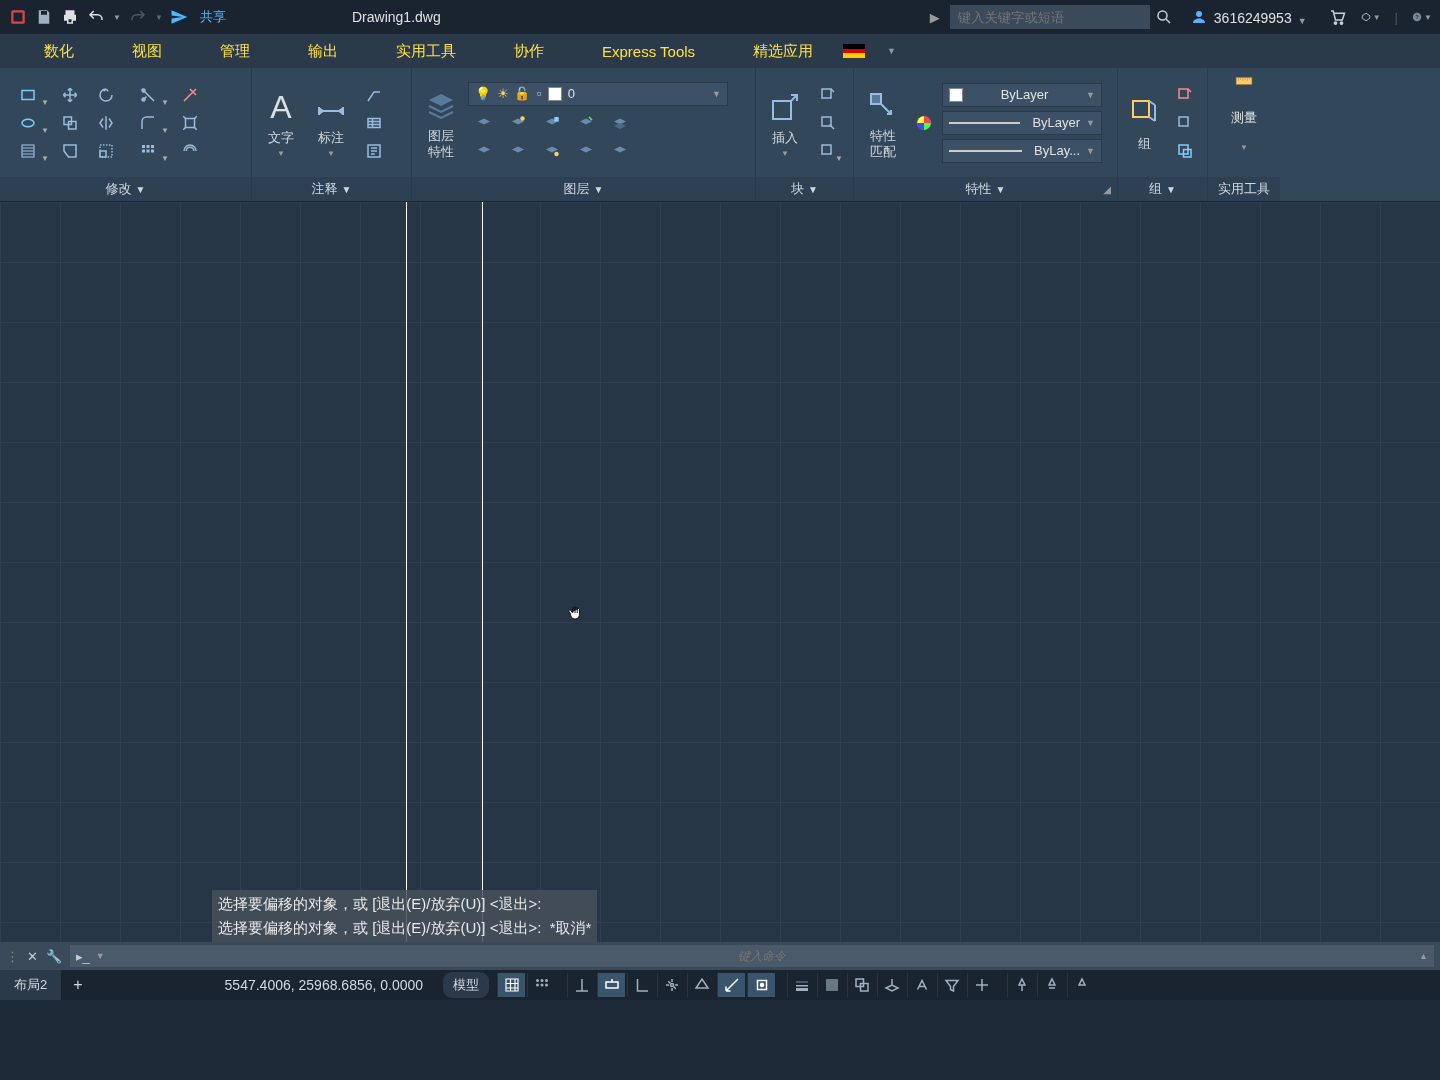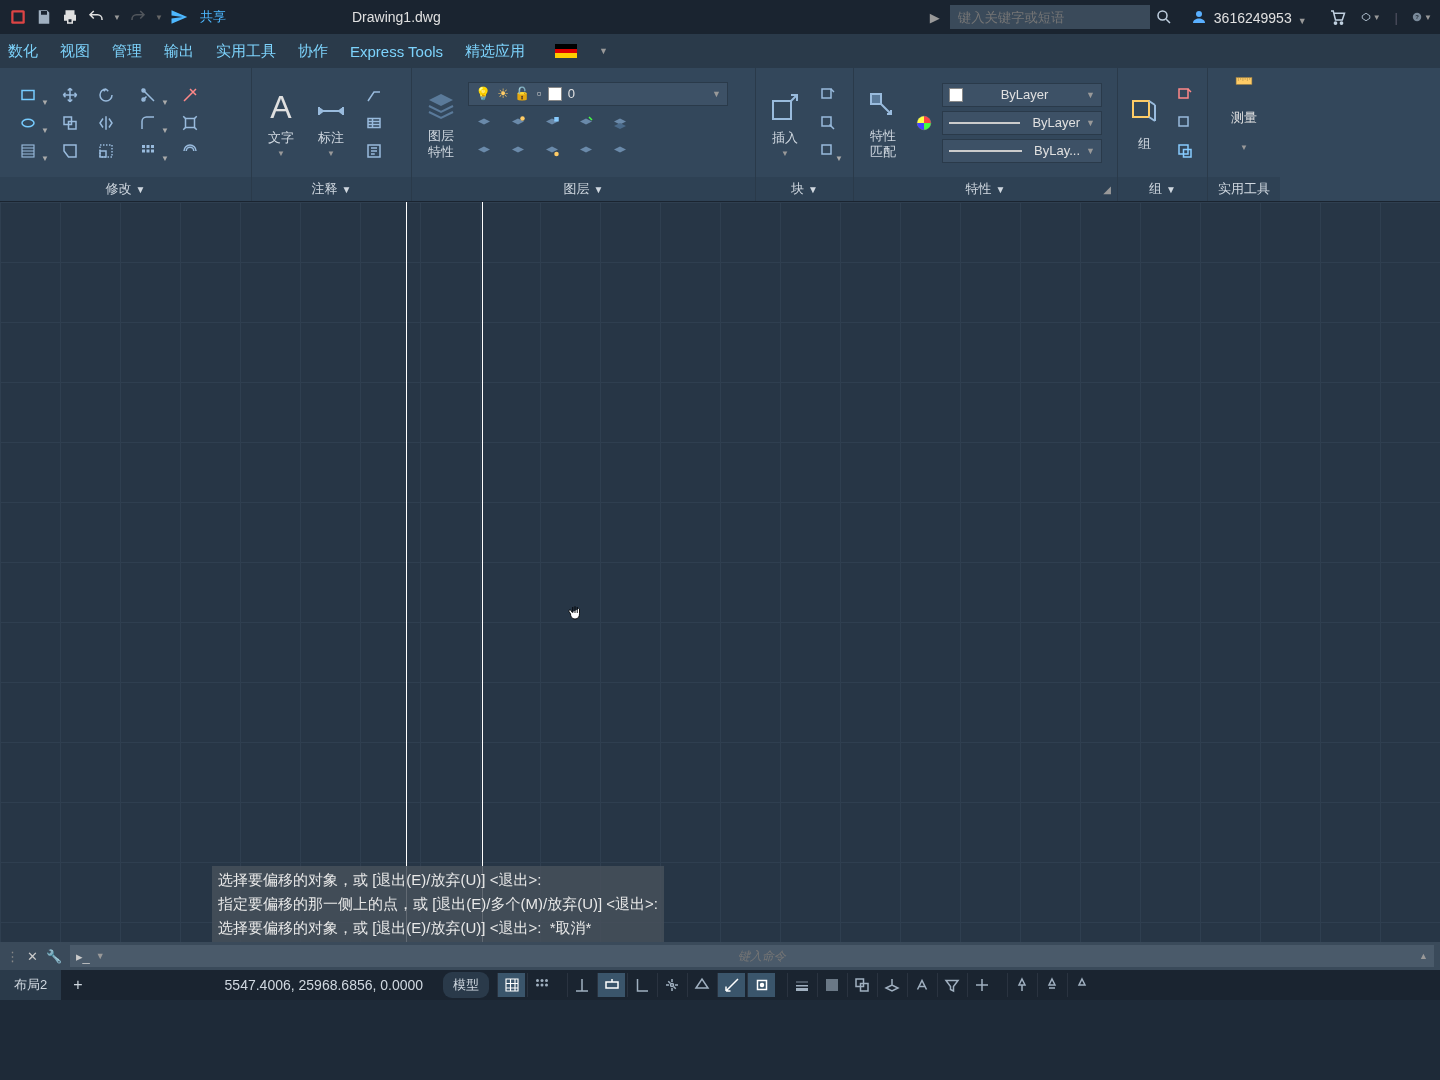"数化" .menu-item { color: #7dd3fc -> #fde047; margin-left: none -> 36px }
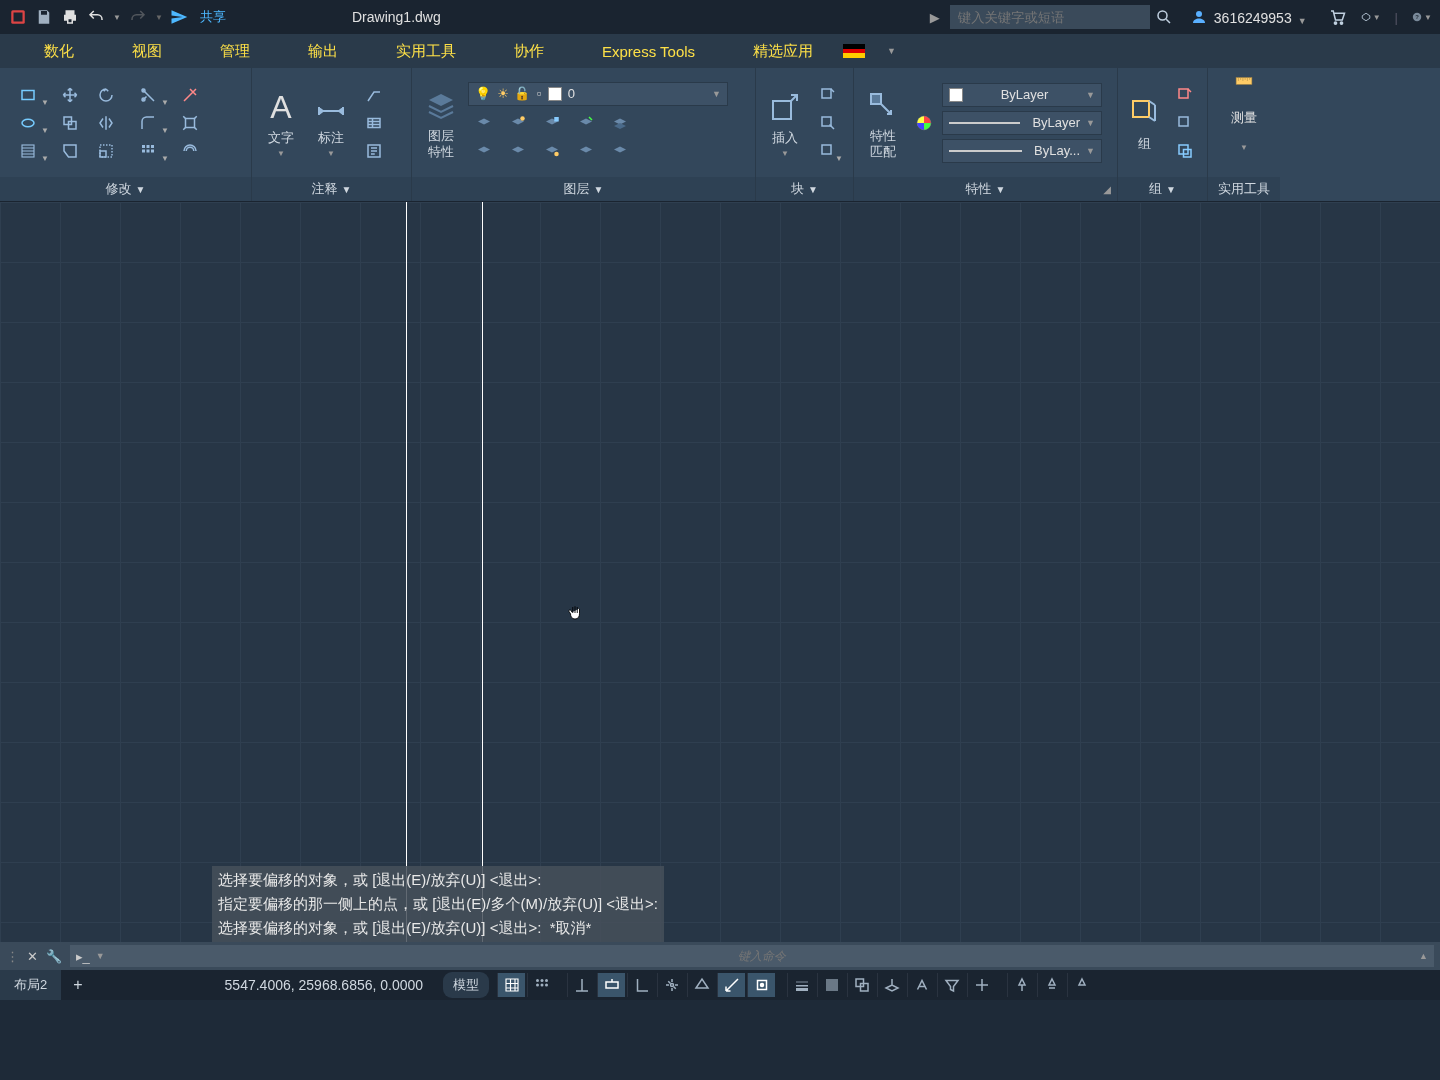"指定要偏移的那一侧上的点，或 [退出(E)/多个(M)/放弃(U)] <退出>:" div { html: <div>指定要偏移的那一侧上的点，或 [退出(E)/多个(M)/放弃(U)] &lt;退出&gt;:</div> -> none }
